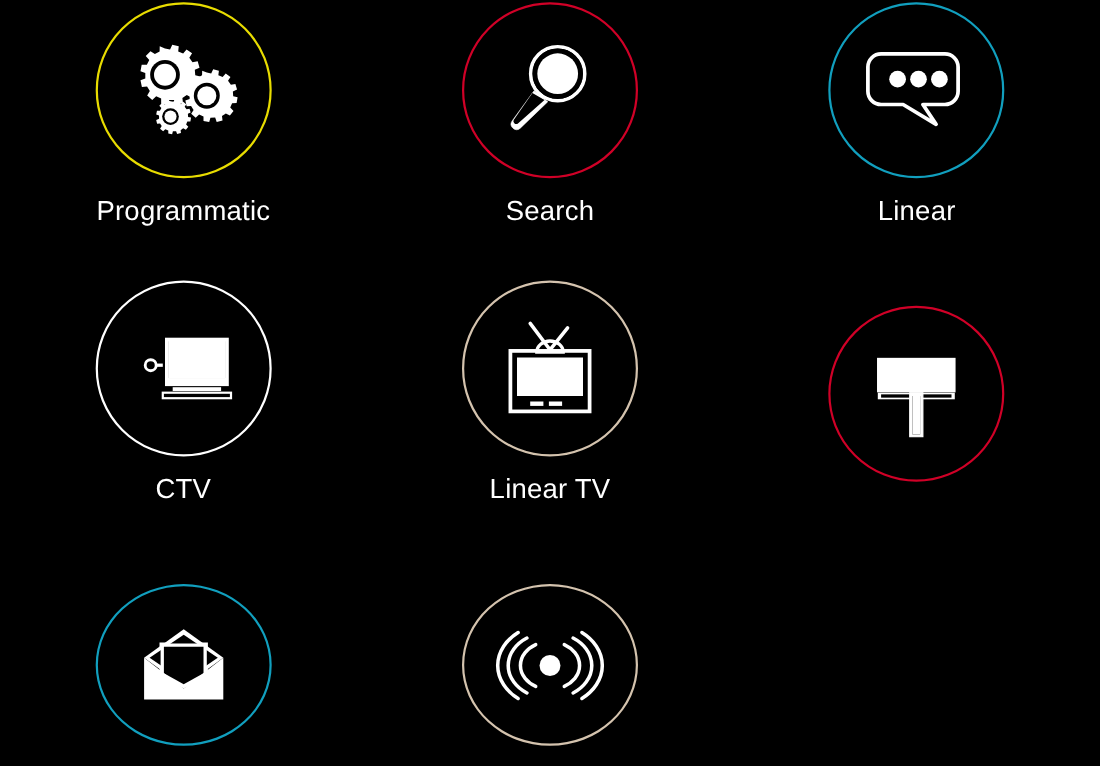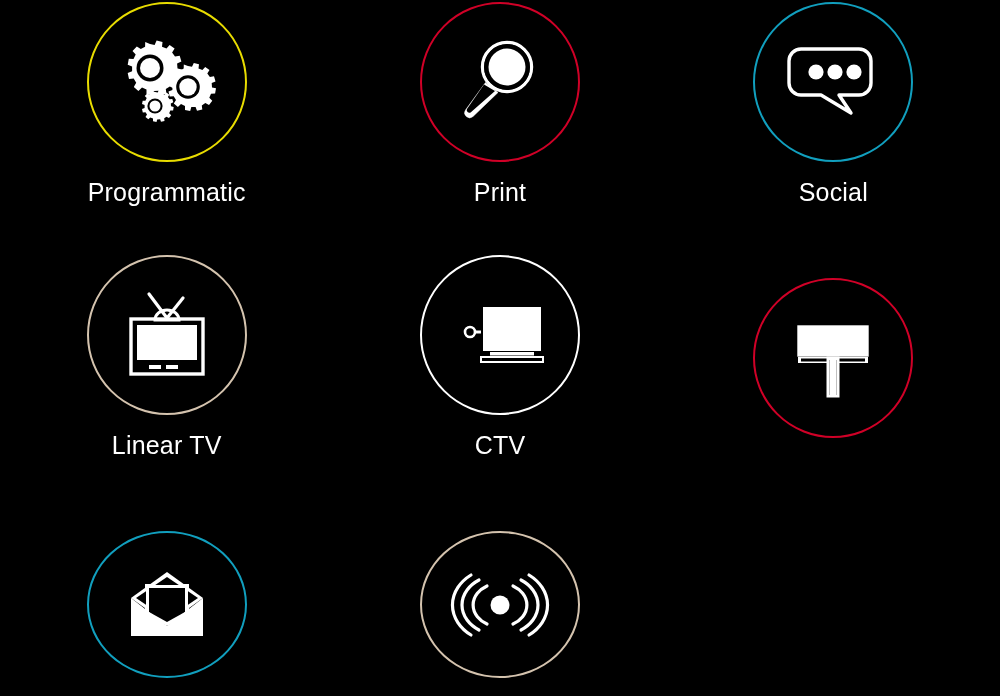"Print" div.label { text: Print -> Search }
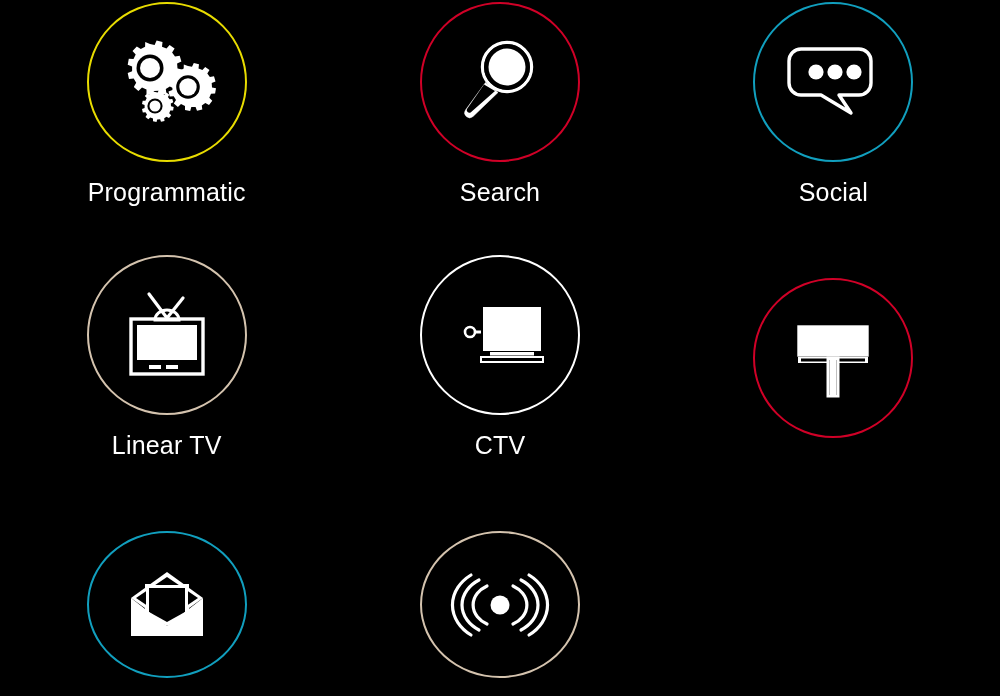"Social" div.label { text: Social -> Linear }
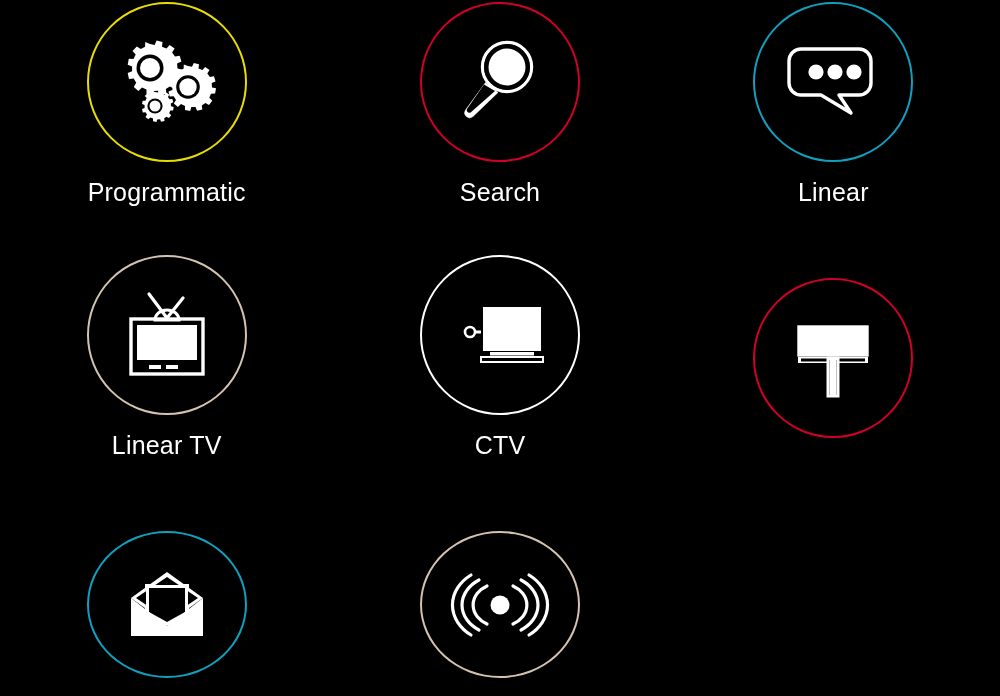"Linear TV" div.cell { order: before "CTV" -> after "CTV" }
